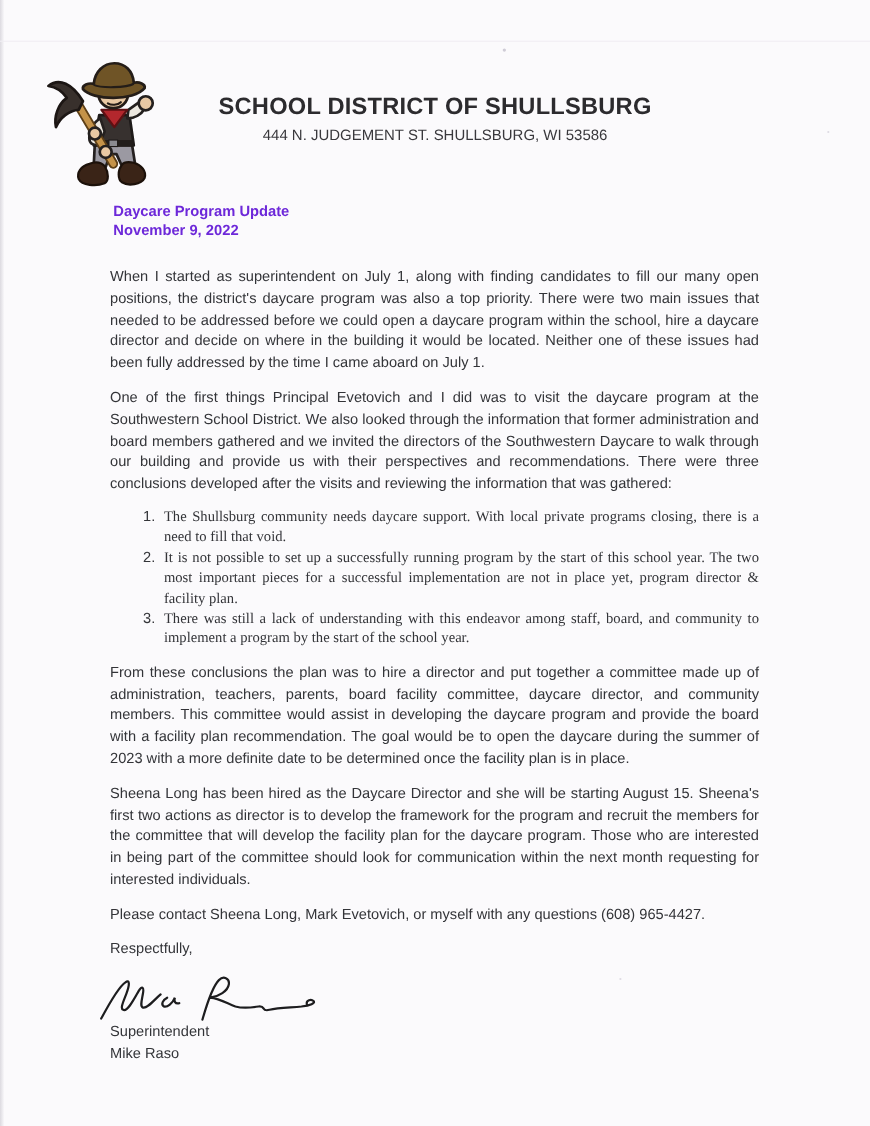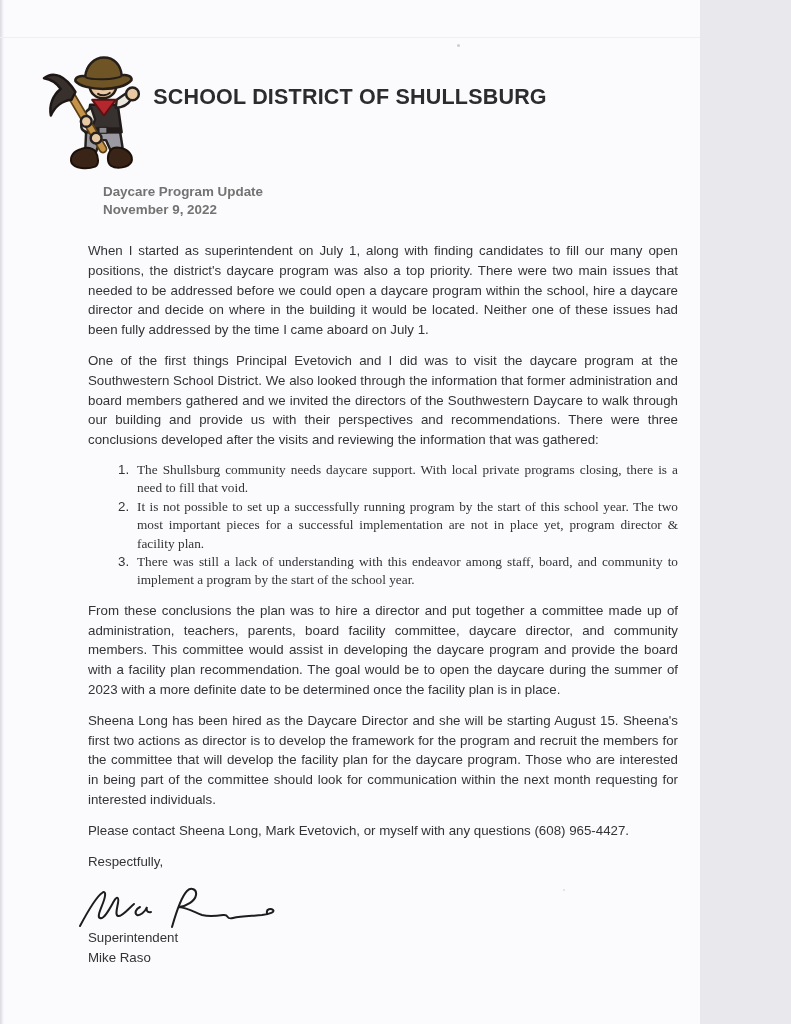"SCHOOL DISTRICT OF SHULLSBURG" .page { width: 700px -> 791px }
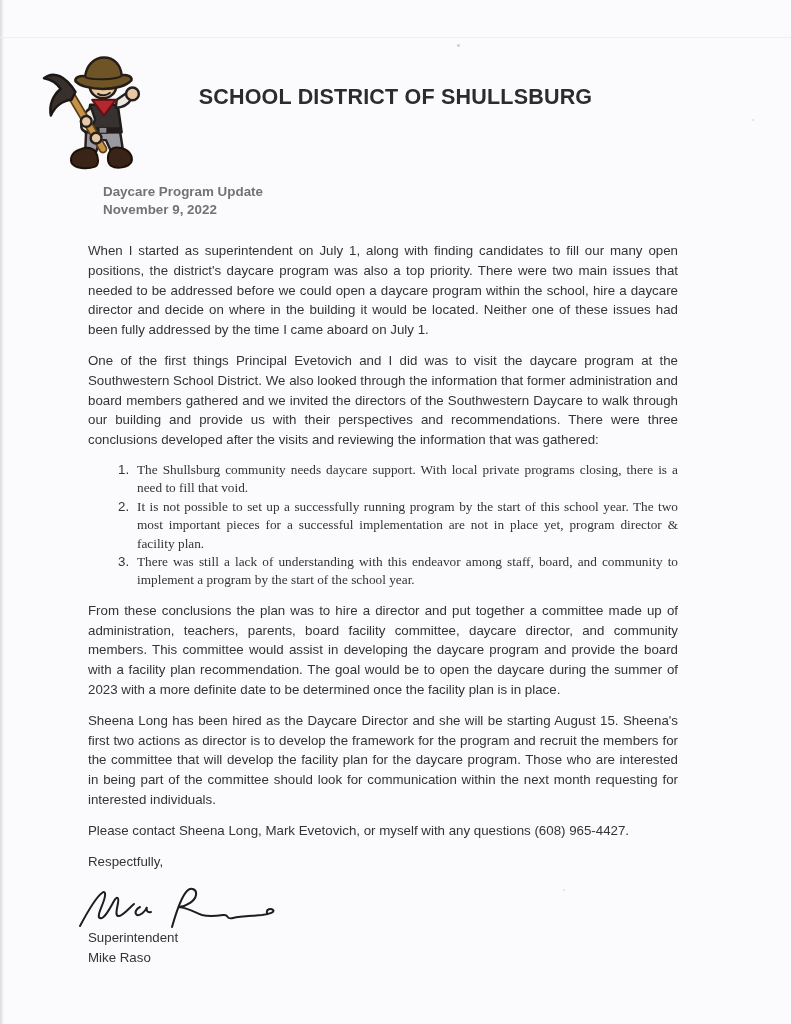"444 N. JUDGEMENT ST. SHULLSBURG," div.school-address { html: none -> <div>444 N. JUDGEMENT ST. SHULLSBURG, WI 53586</div> }
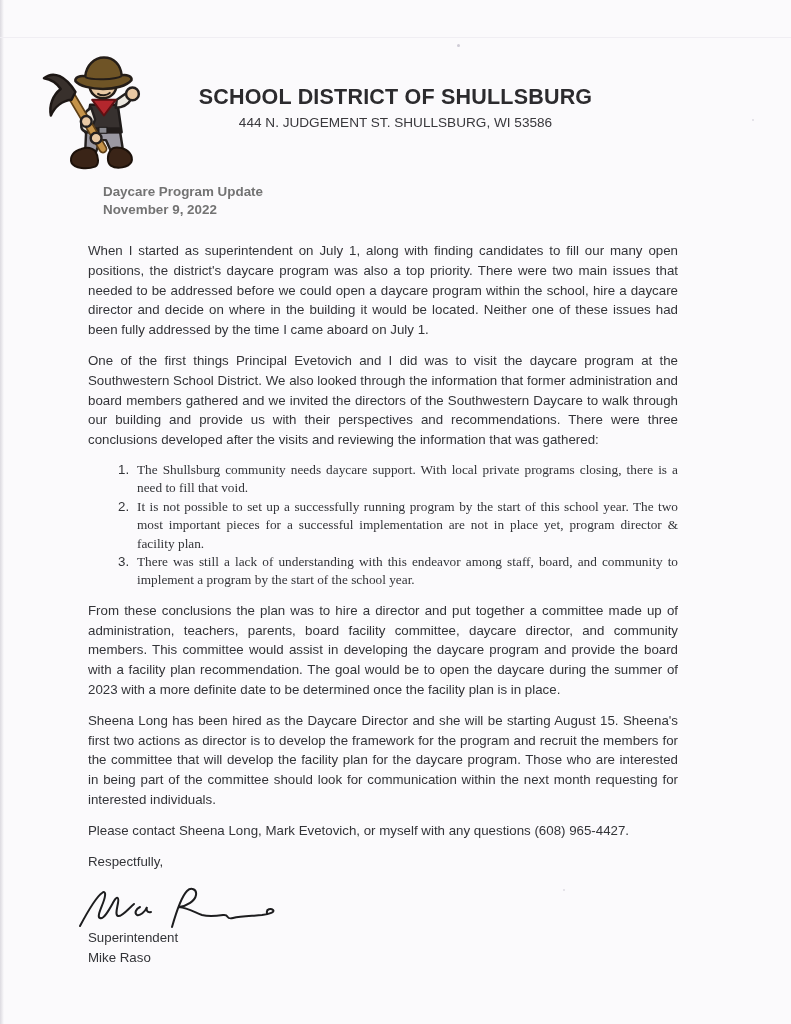"Daycare Program Update" .subject { color: #737373 -> #6d28d9 }
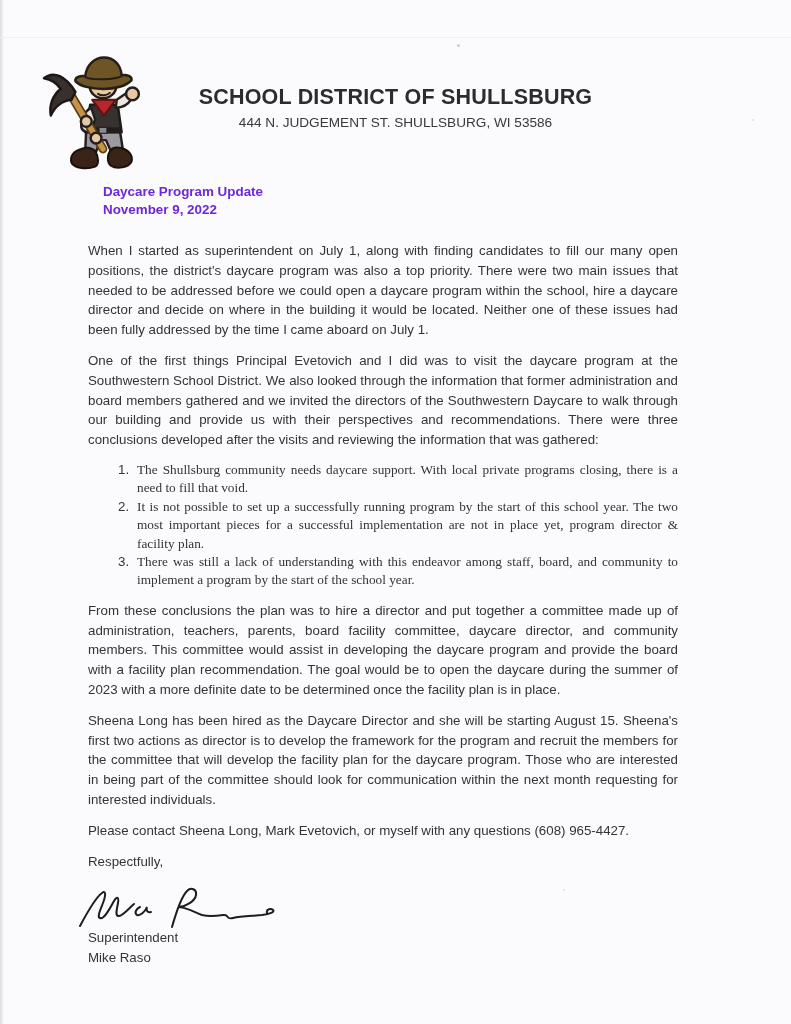"When I started as superintendent" .bodytext { left: 88px -> 100px }
